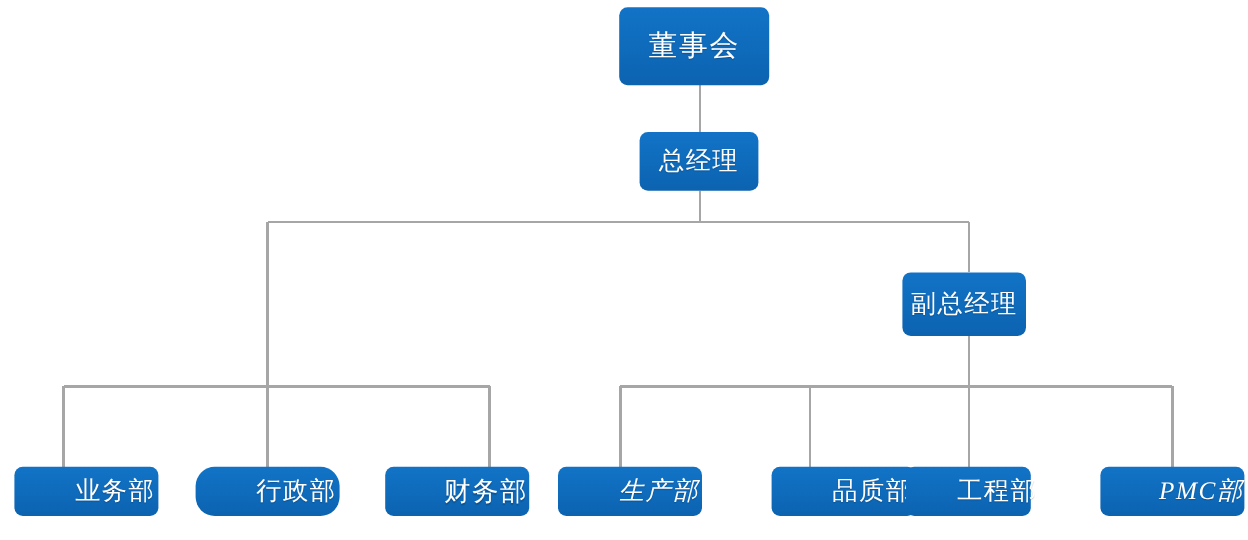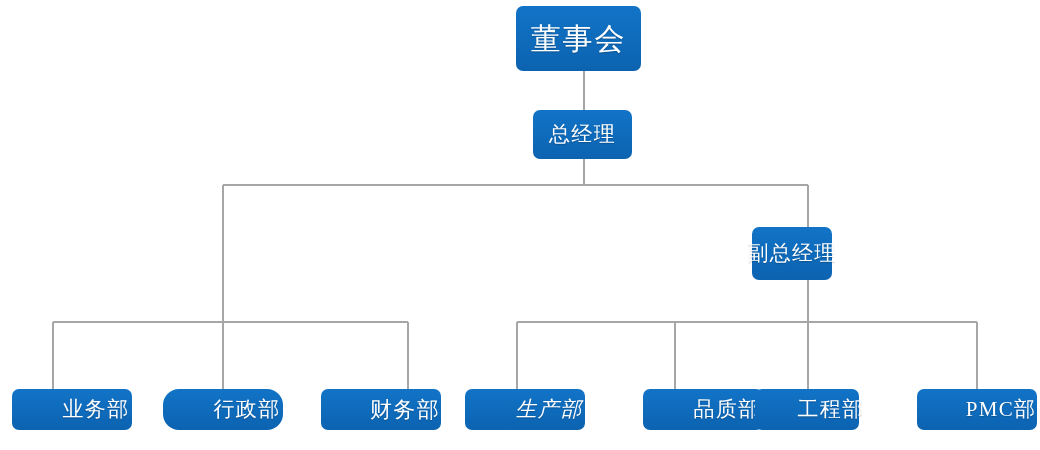"董事会" div.node { font-size: 30px -> 24px }
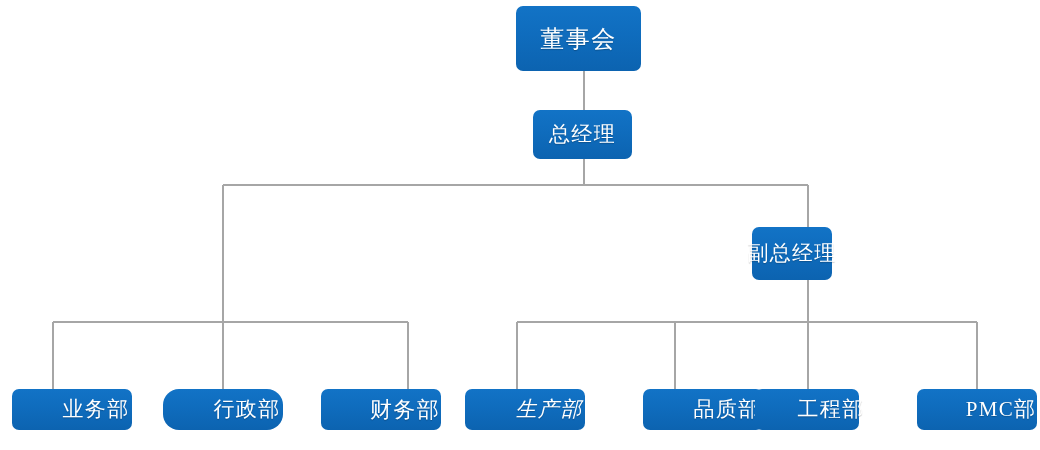"副总经理" div.node { width: 80px -> 103px }
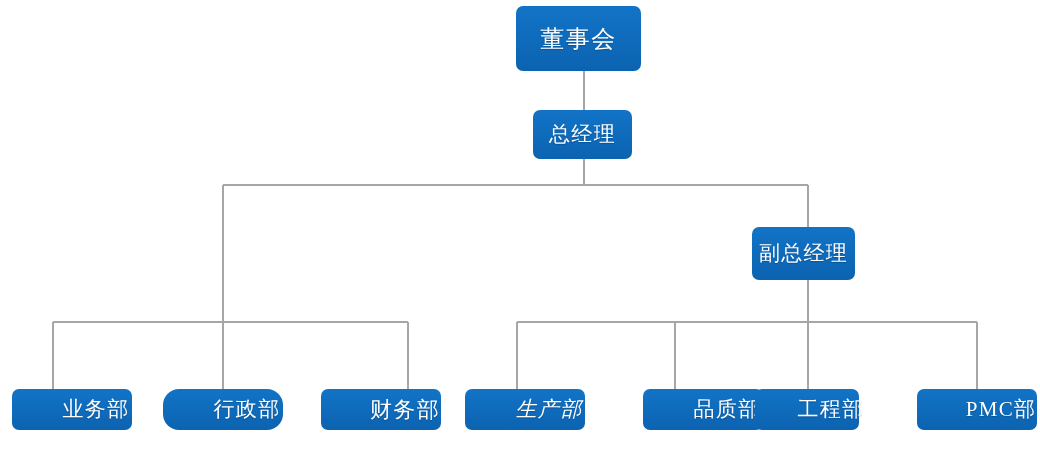"PMC部" div.node { font-style: none -> italic }
